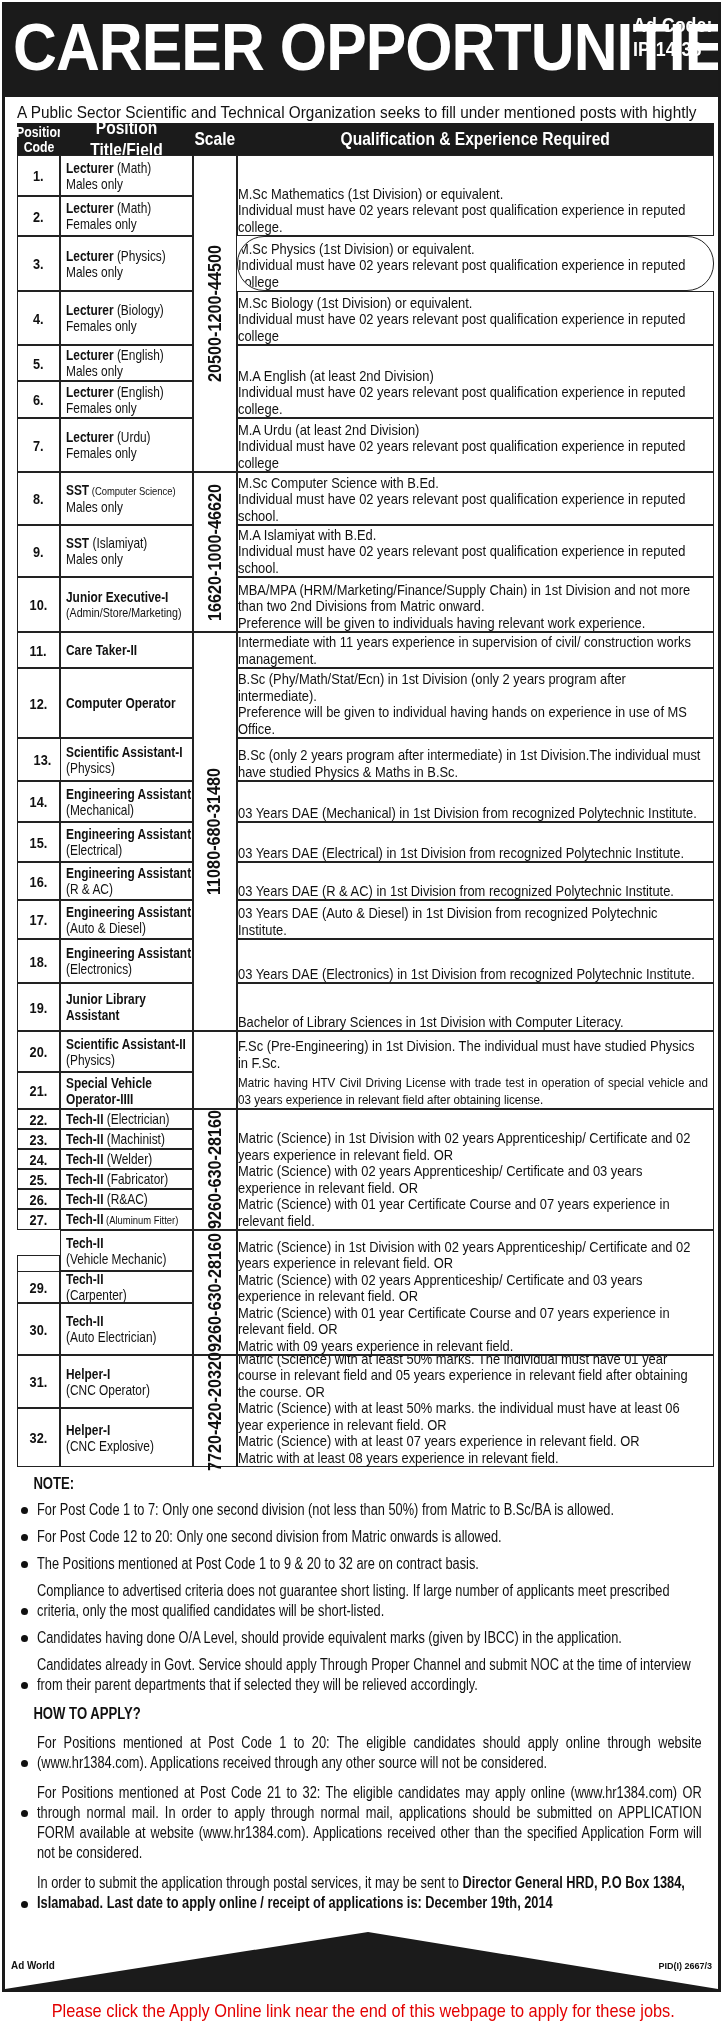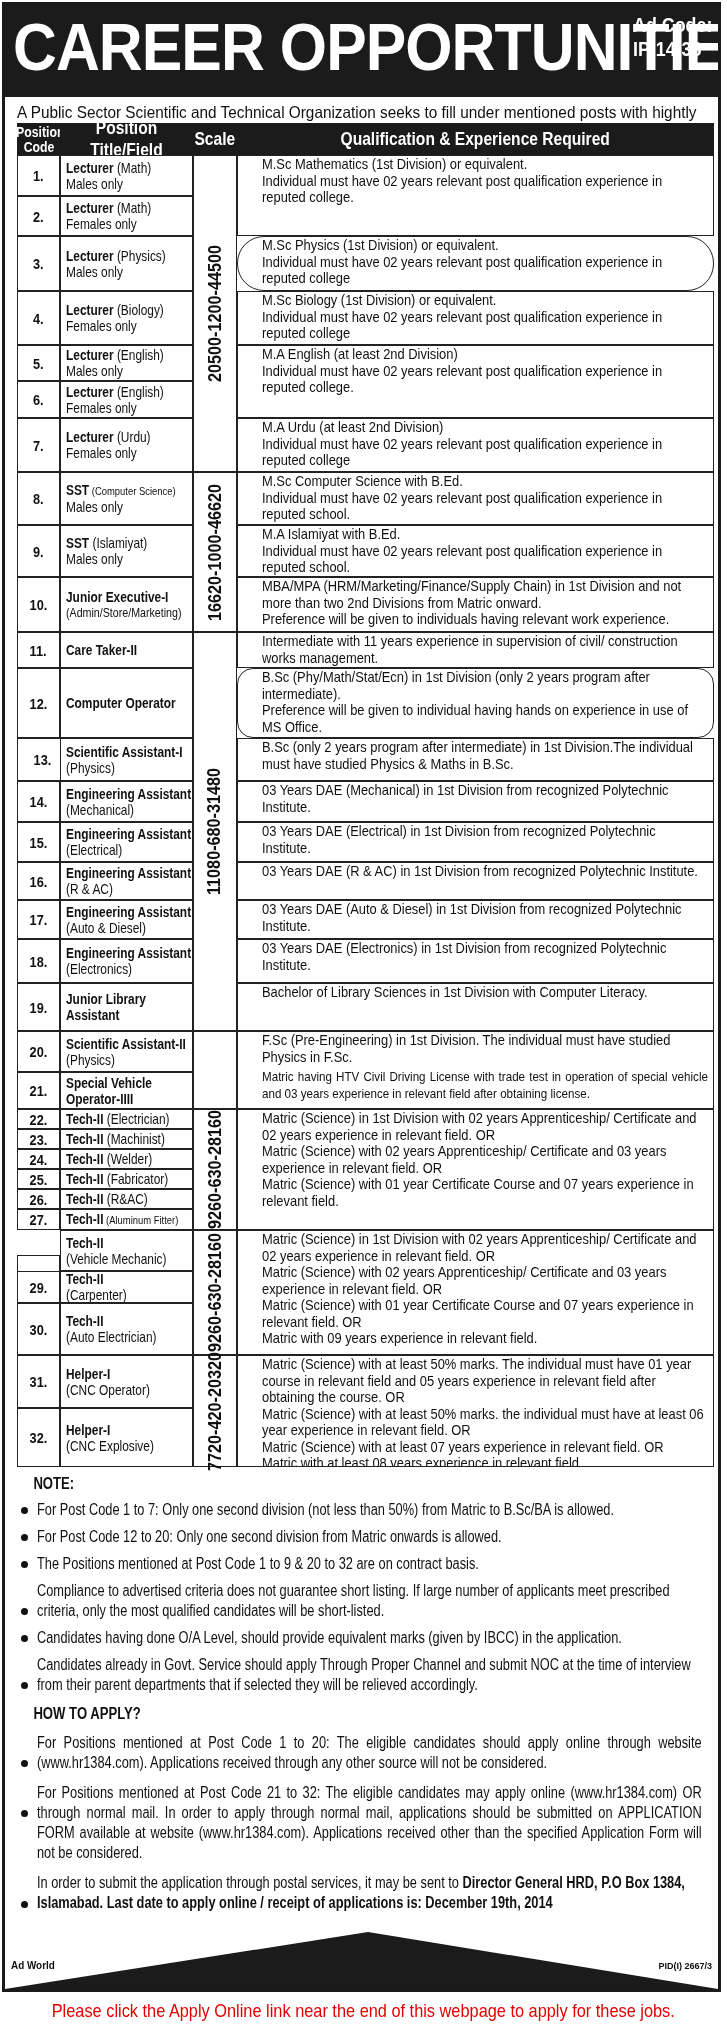"M.Sc Mathematics (1st Division) or" .qual { justify-content: flex-start -> flex-end; padding: 0 4px 0 24px -> 0 4px 0 0 }
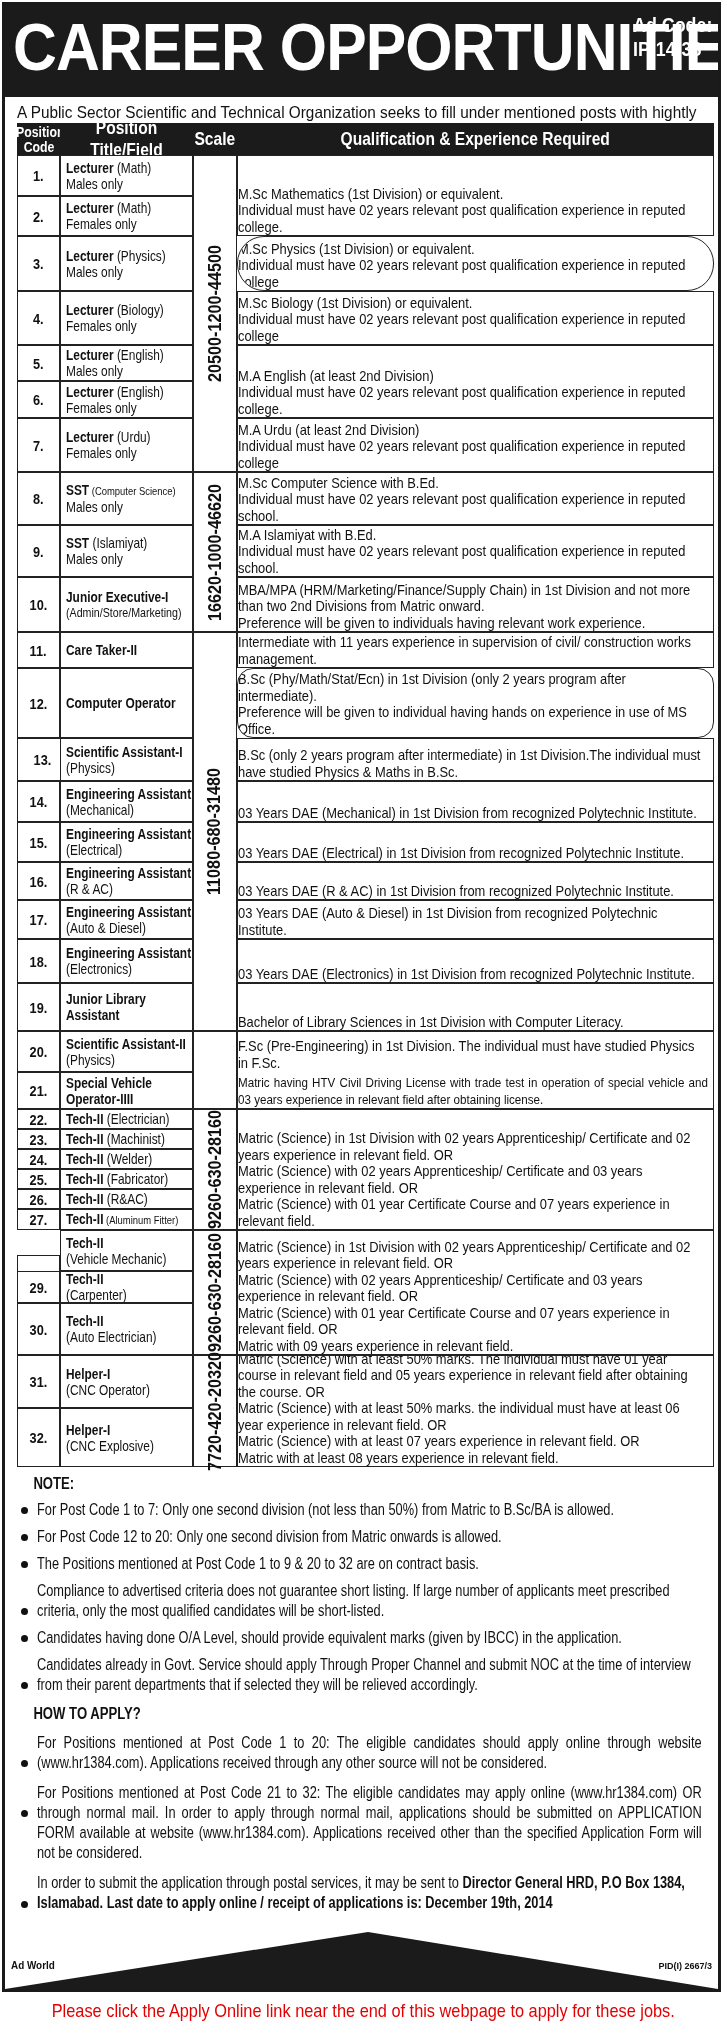"B.Sc (Phy/Math/Stat/Ecn) in 1st Division" div.cell { border-radius: 16px -> none }
